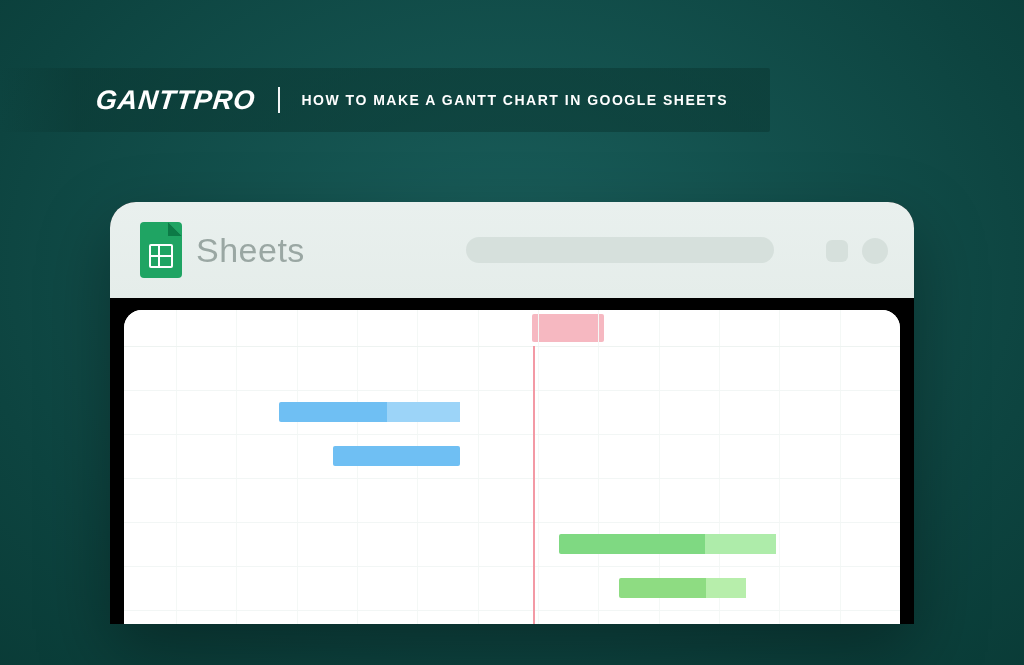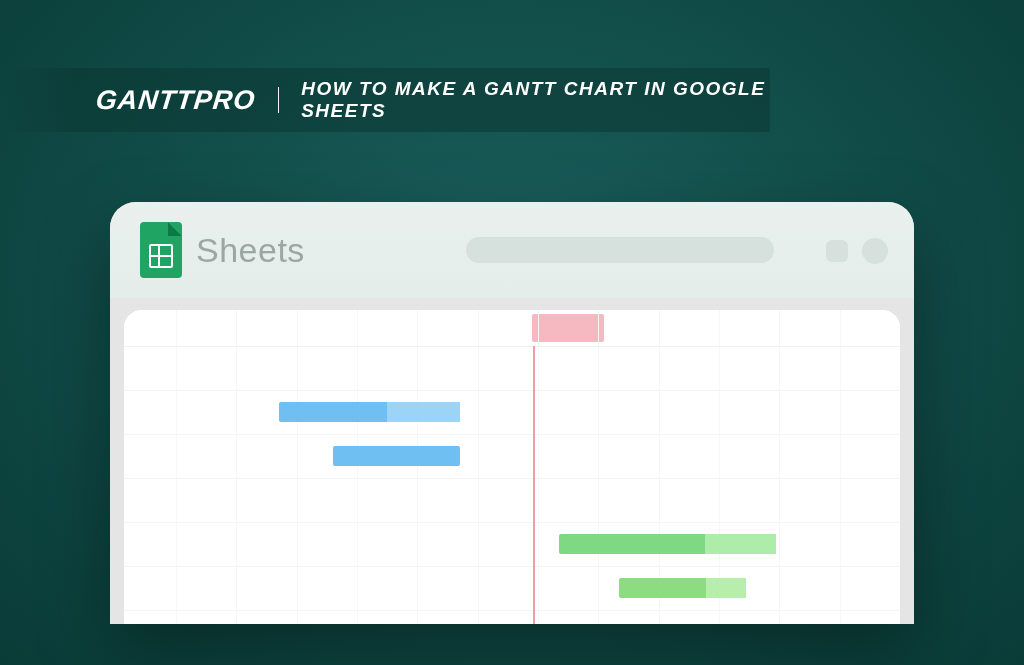"HOW TO MAKE A GANTT" .title { font-size: 19px -> 14px; font-style: italic -> none }
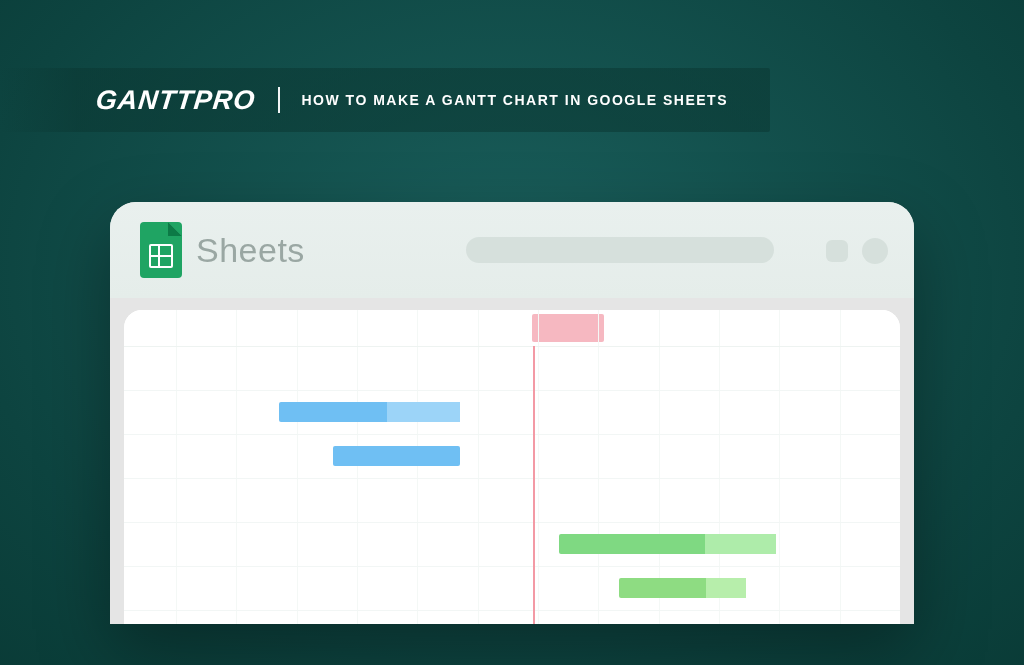"Sheets" .window { background: #e5e5e5 -> #000000 }
